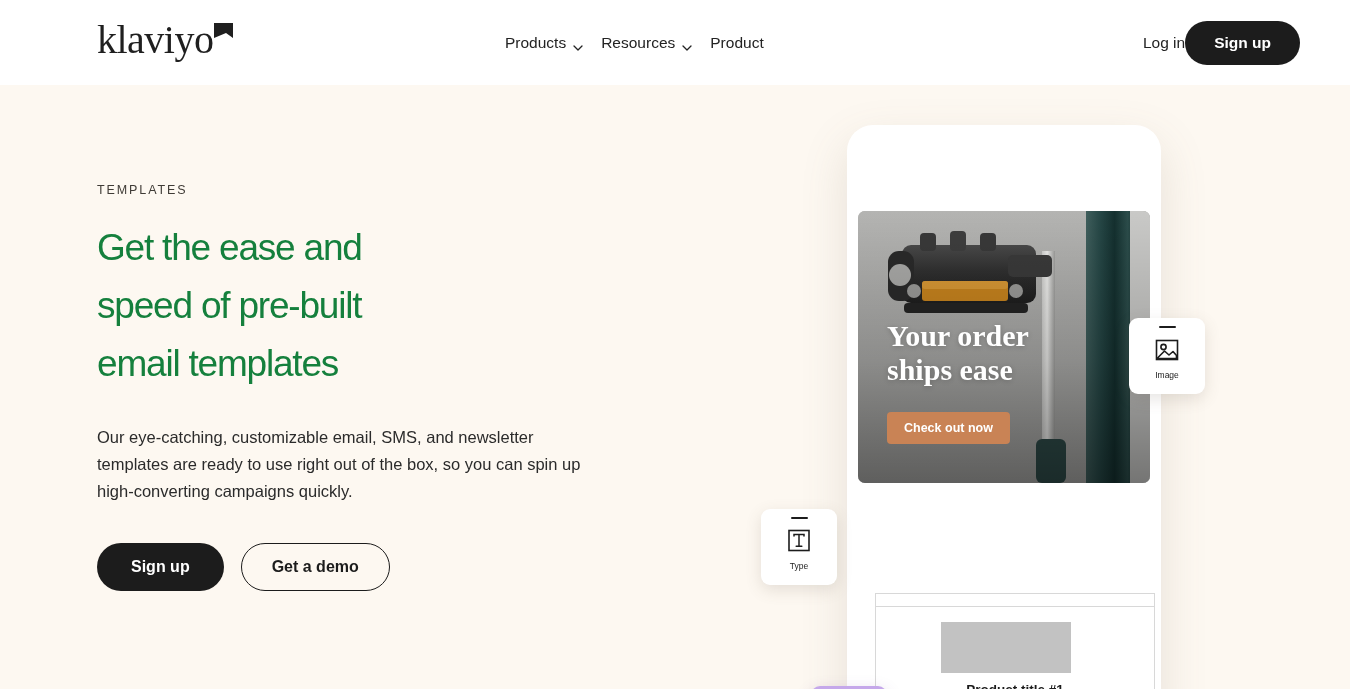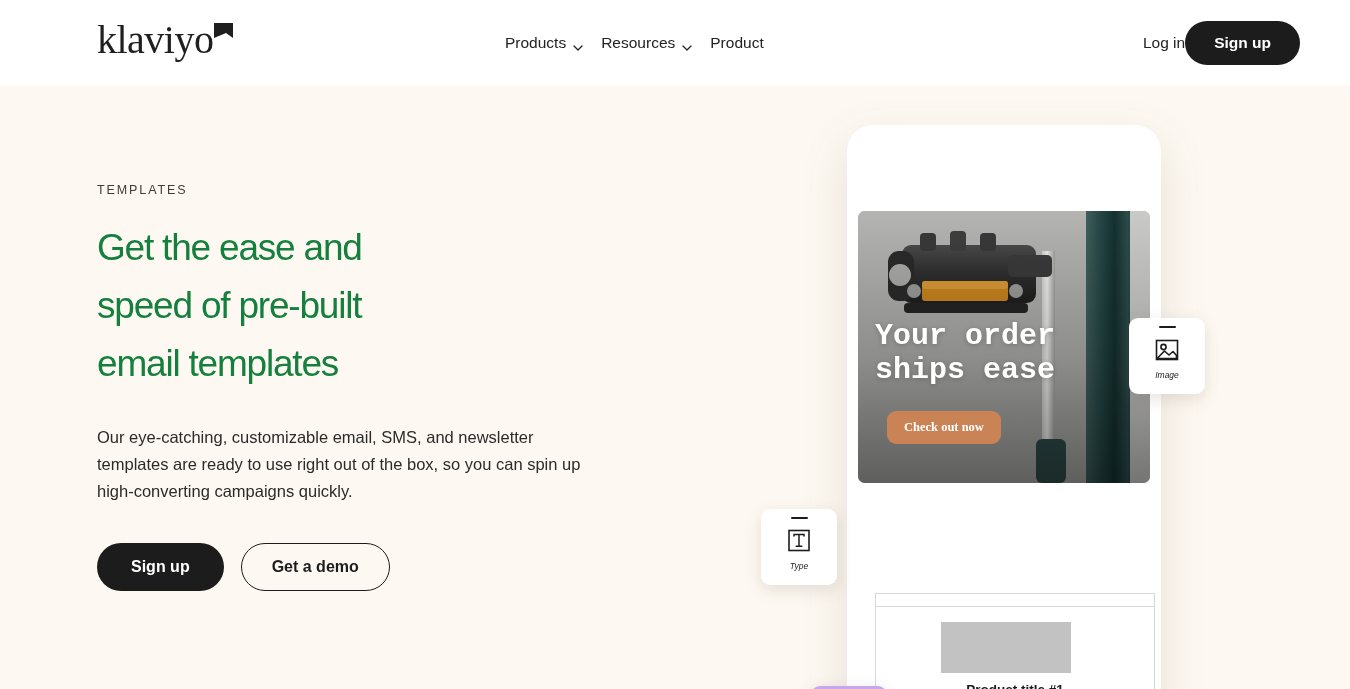"Your order" .email-head { font-family: Liberation Mono, monospace -> Liberation Serif, serif; left: 17px -> 29px }
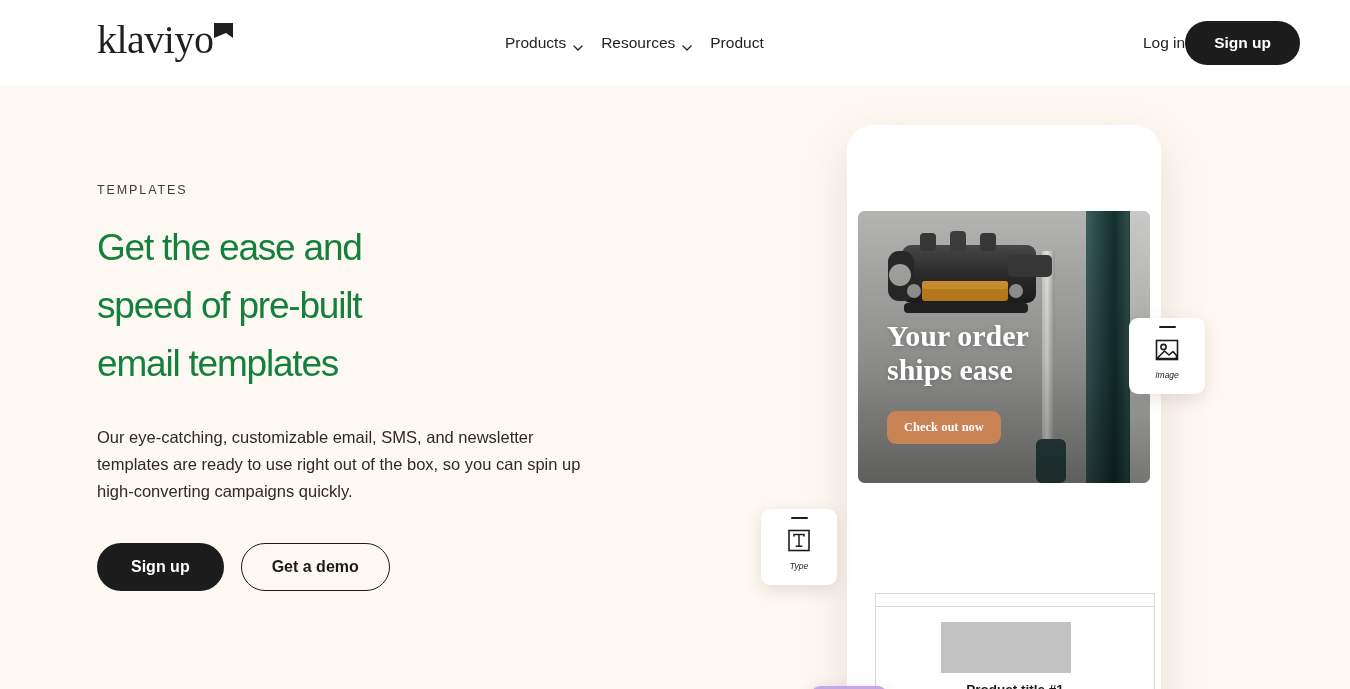"Image" .block-label { font-style: italic -> none }
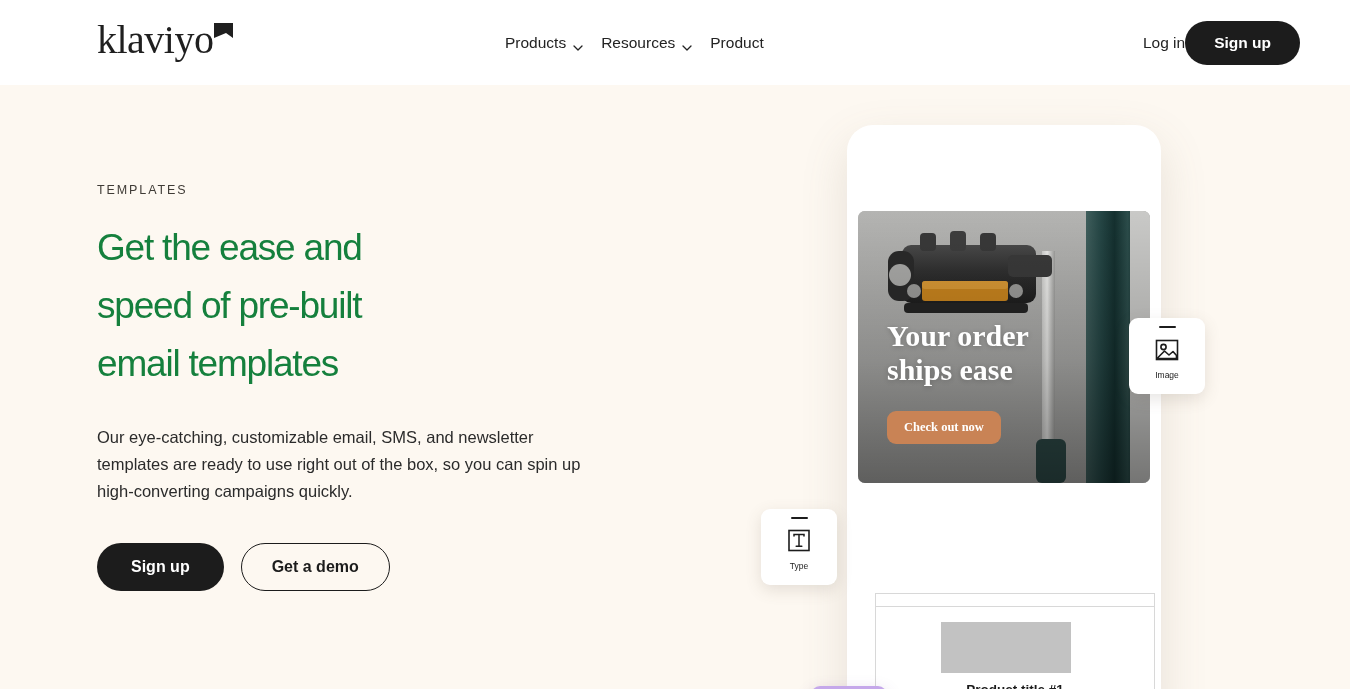"Check out now" .checkout-btn { border-radius: 9px -> 4px; font-family: Liberation Serif, serif -> Liberation Sans, sans-serif }
